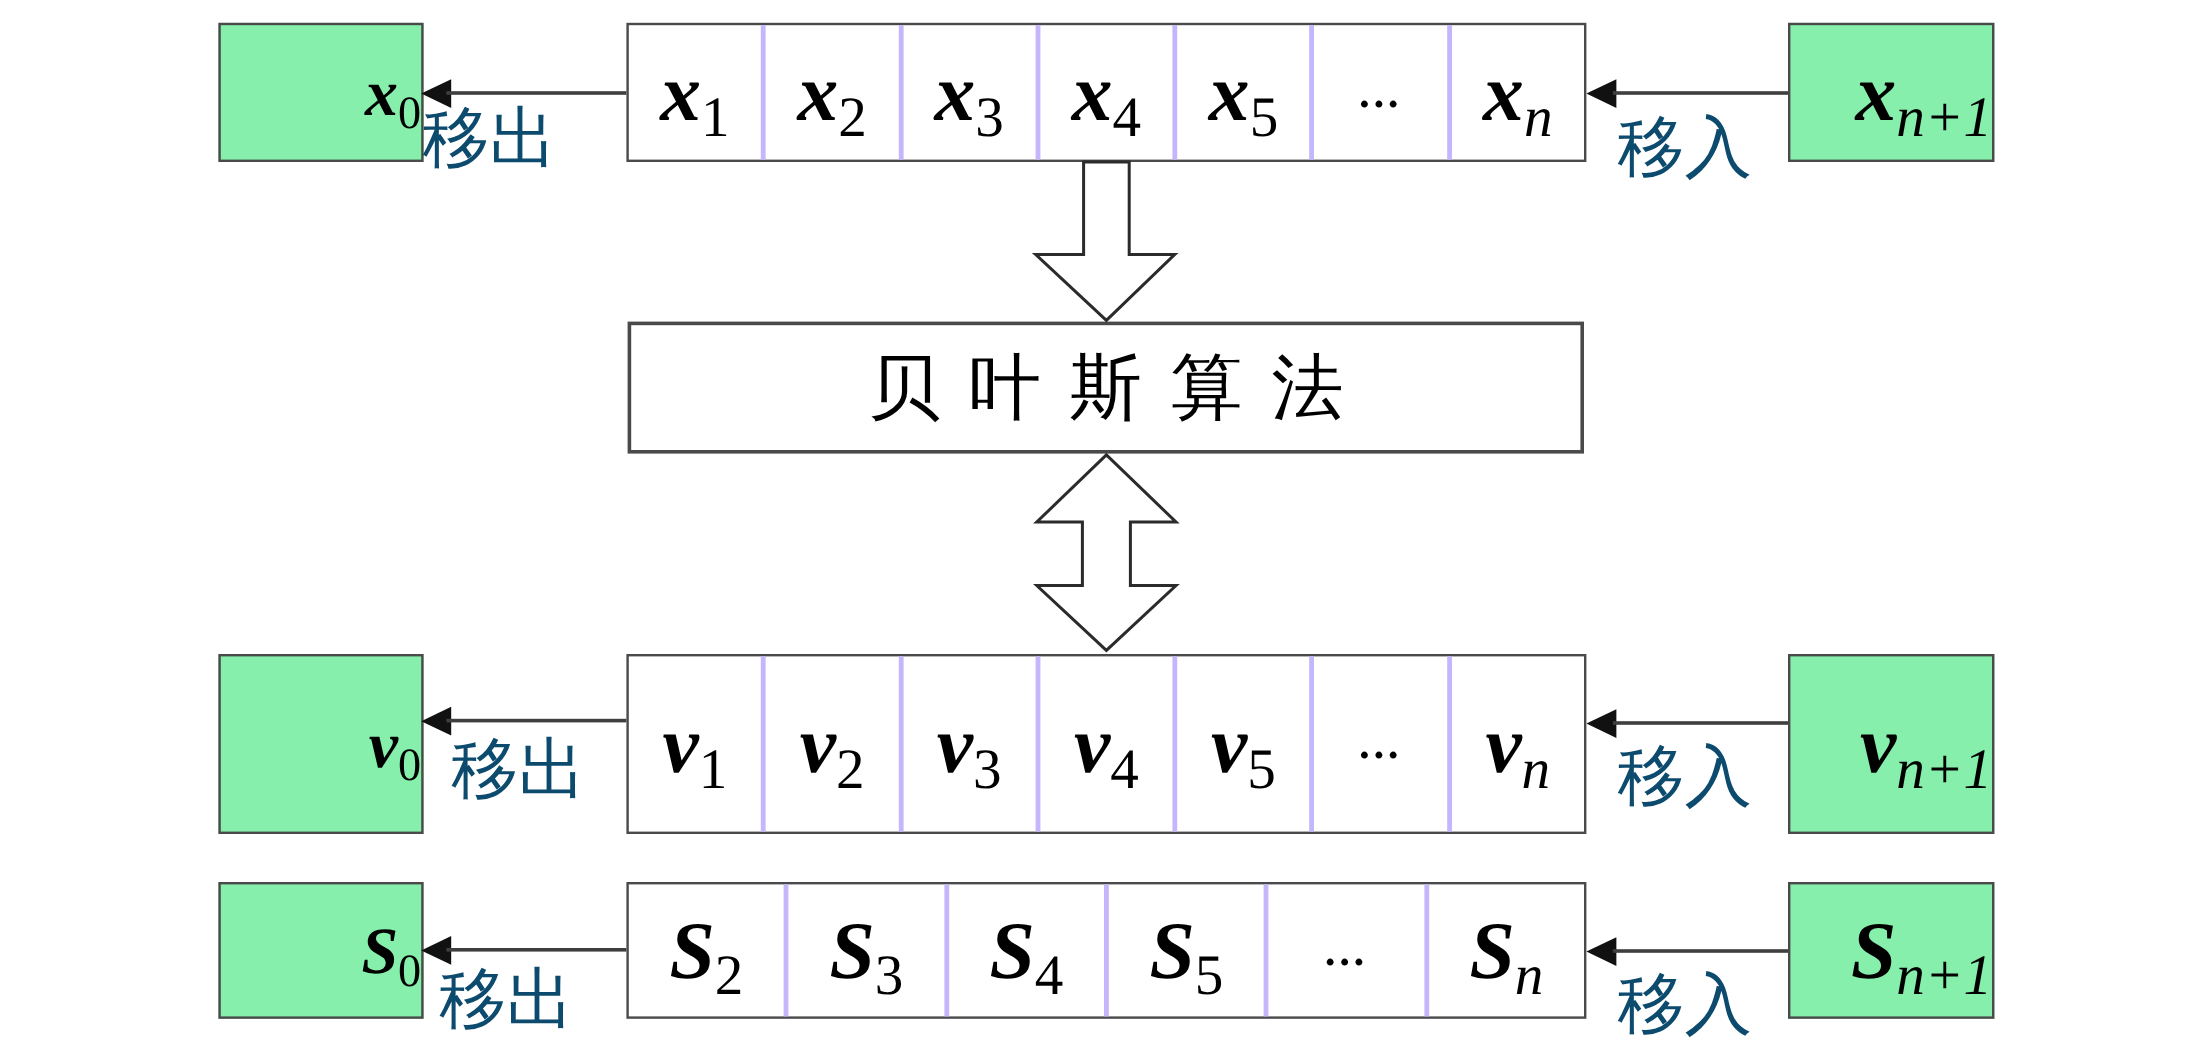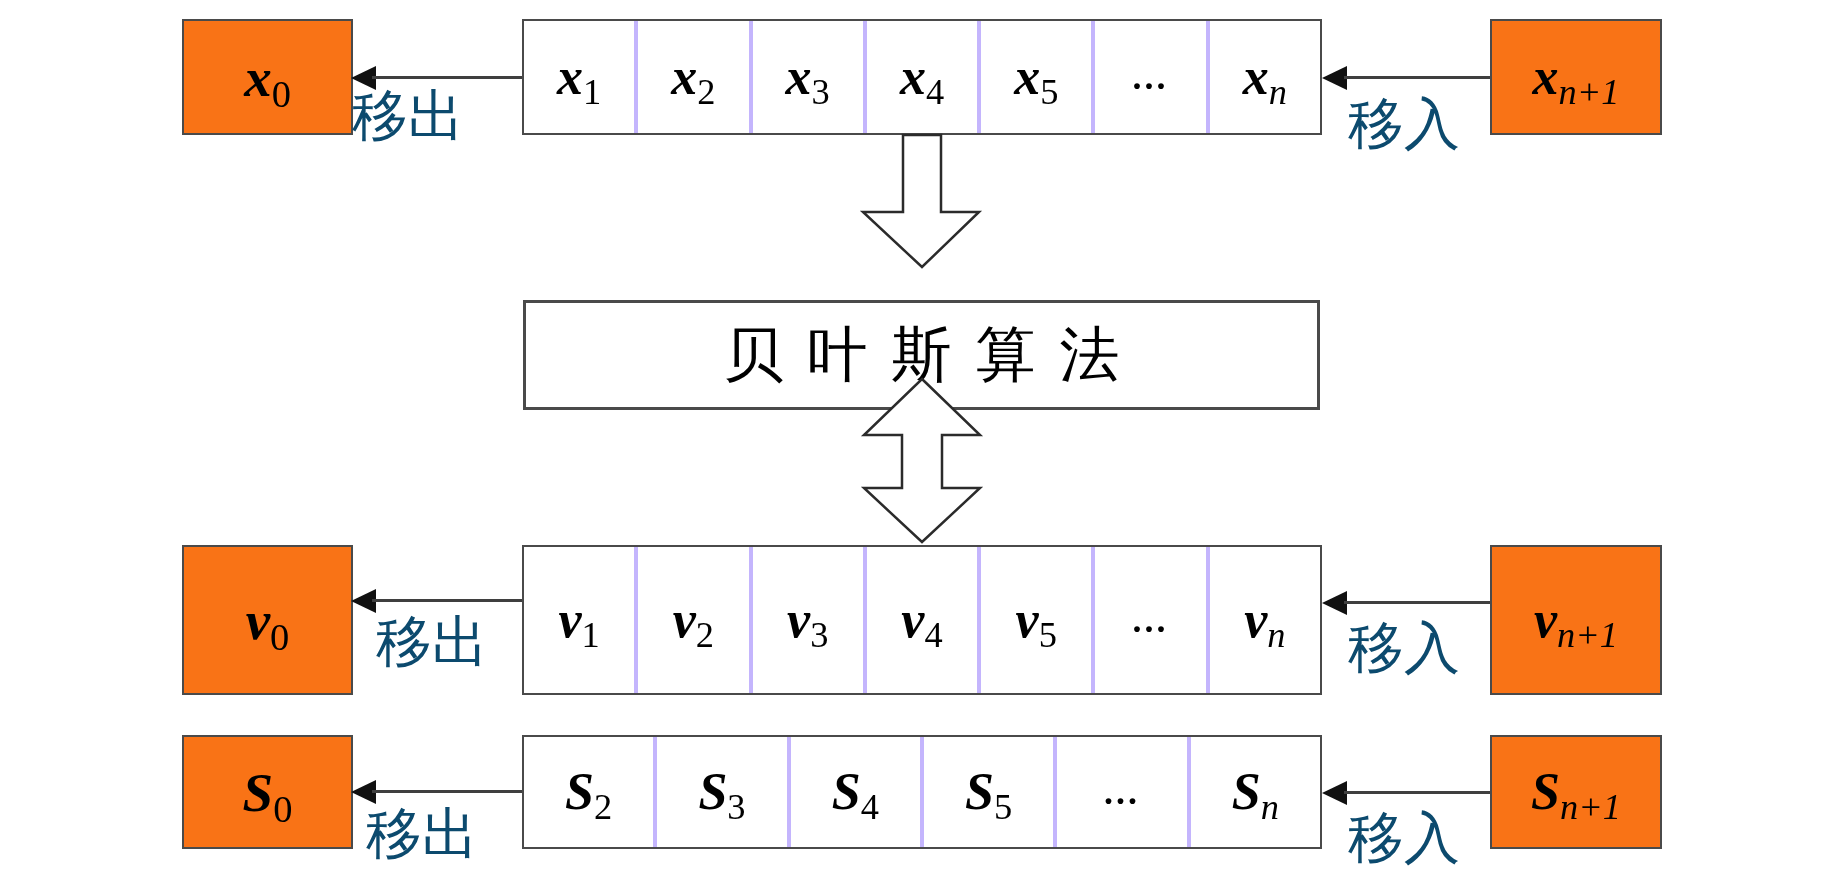"x0" .box { background: #f97316 -> #86efac; justify-content: center -> flex-end }
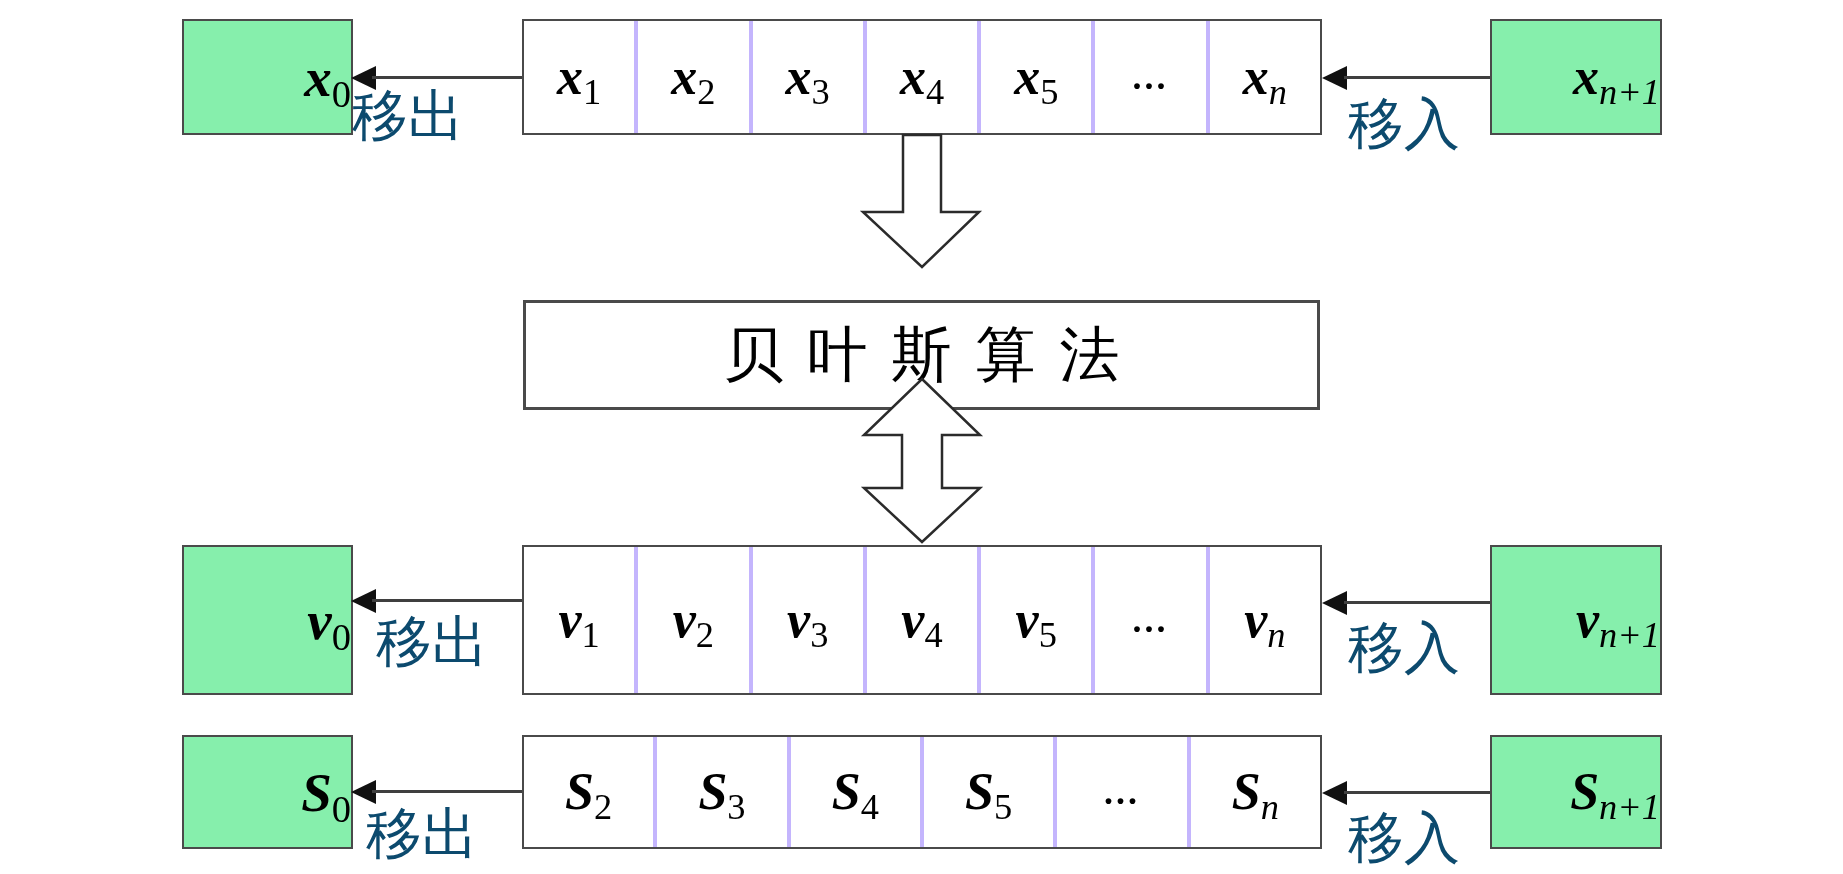"x1" .var { font-size: 52px -> 68px }
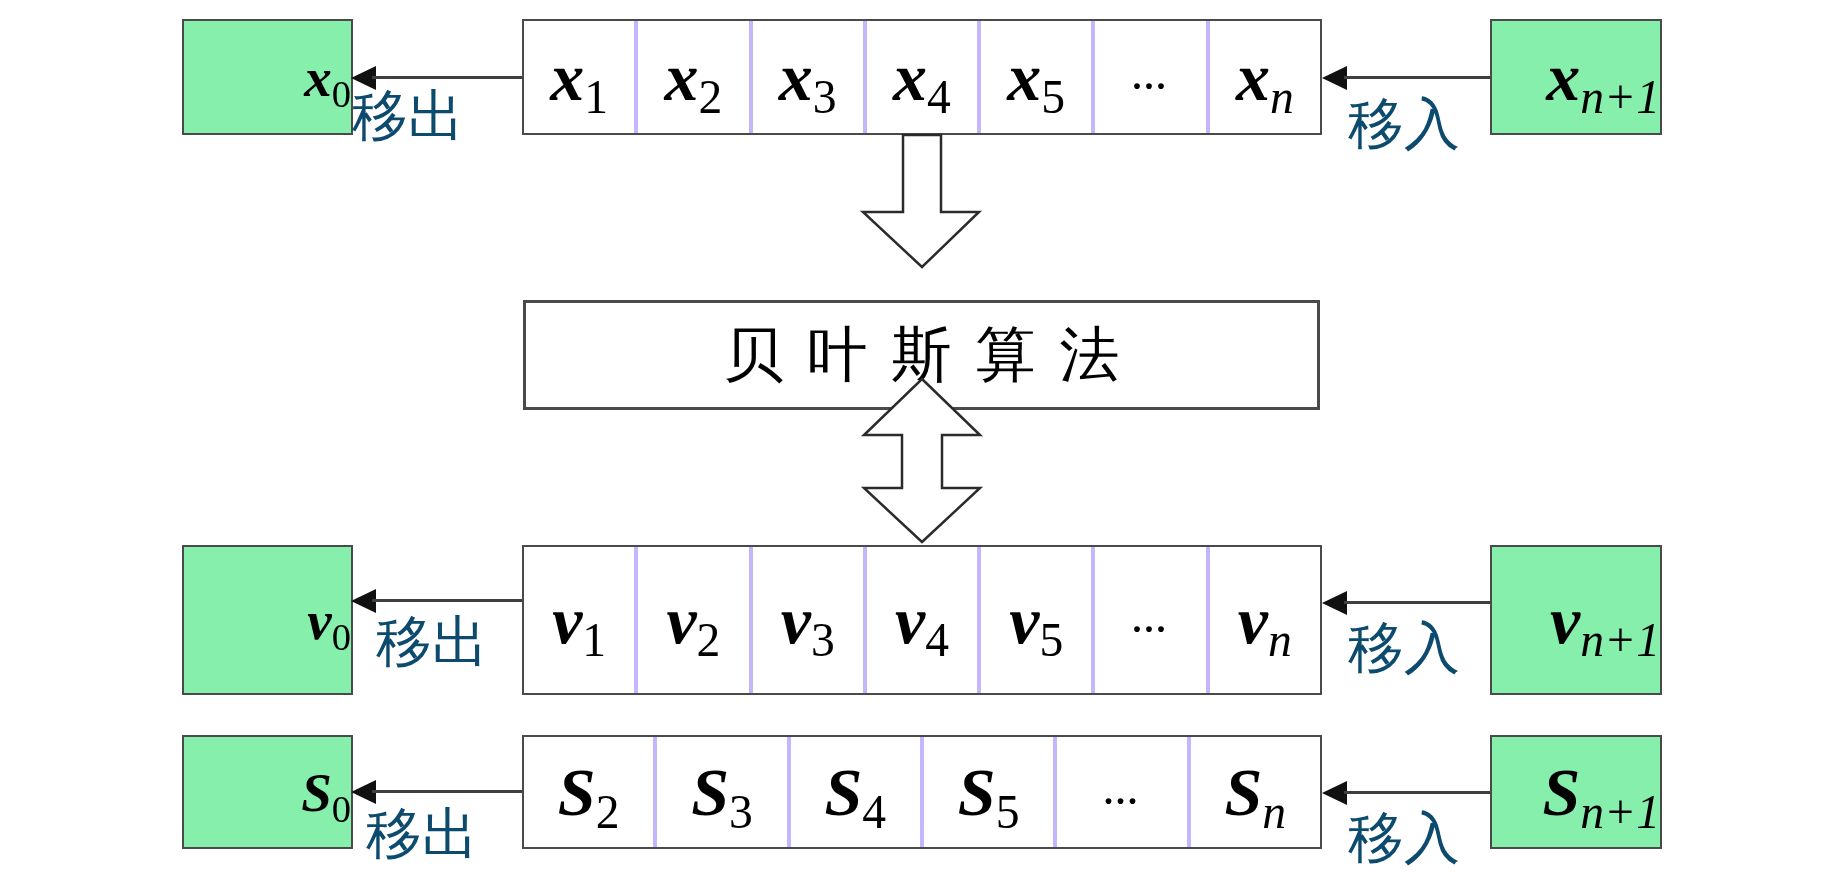"贝叶斯算法" .center-box { margin-top: 32px -> none }
